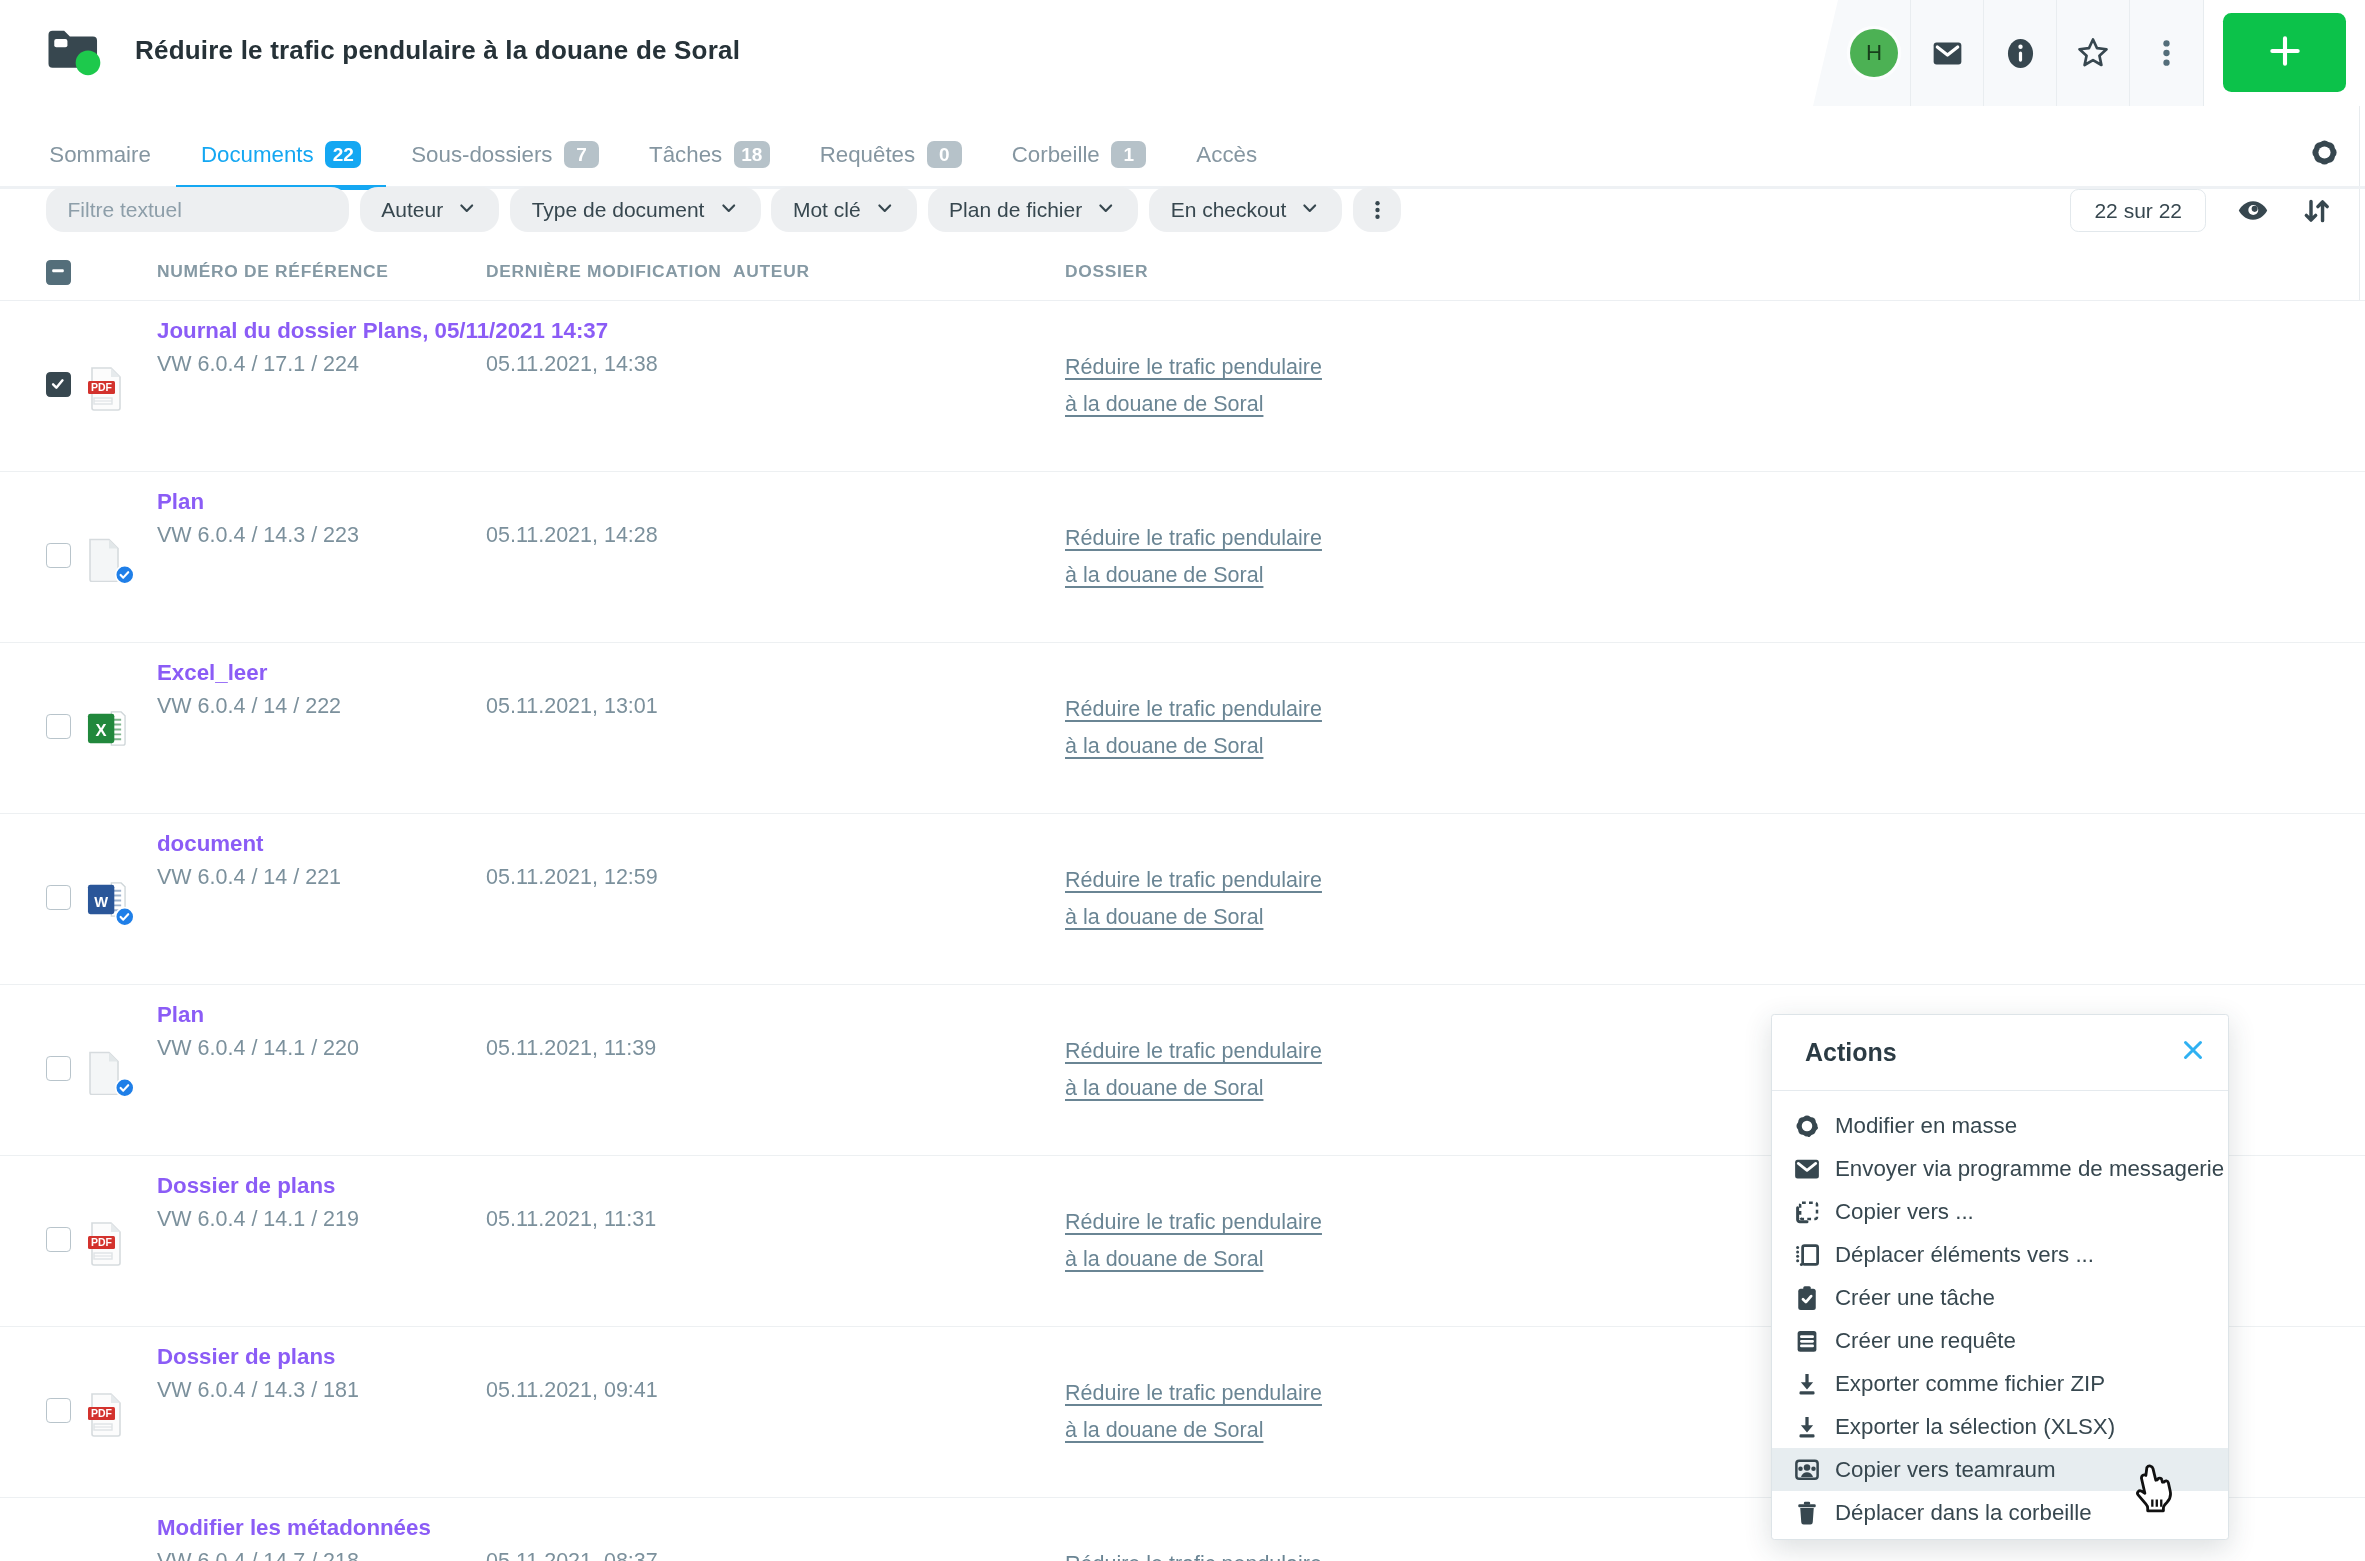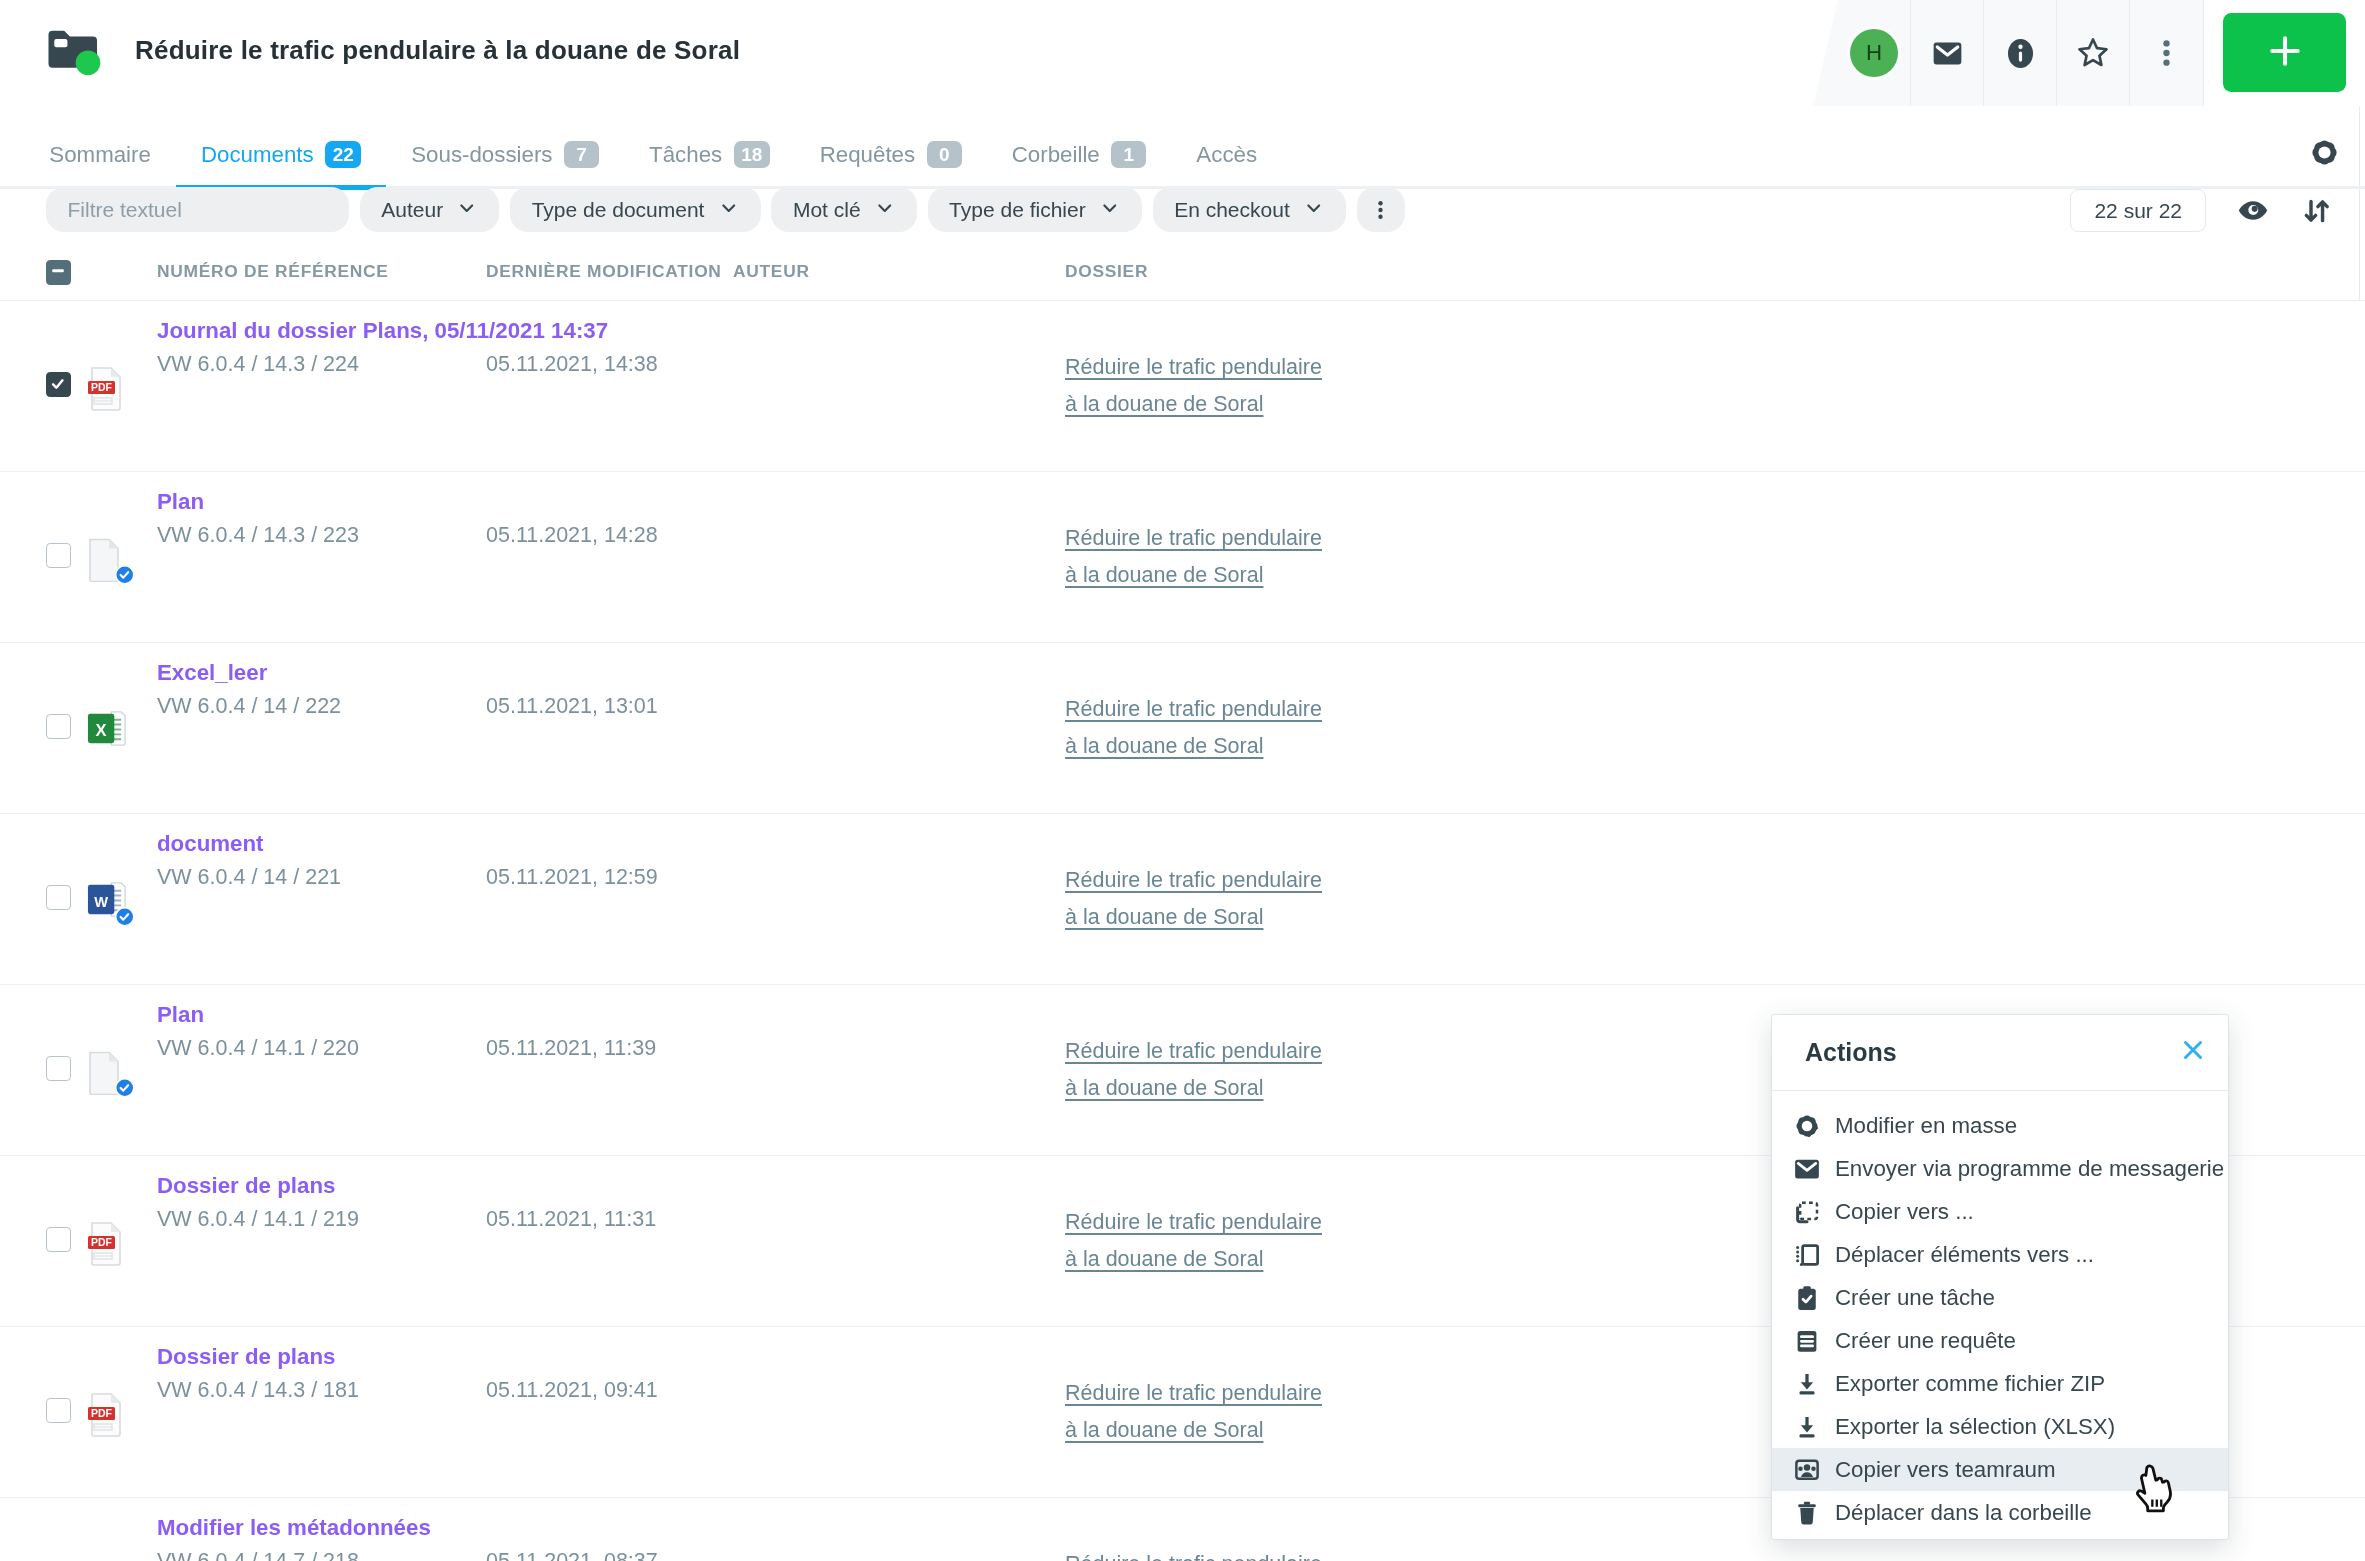"Type de fichier" span { text: Type -> Plan }
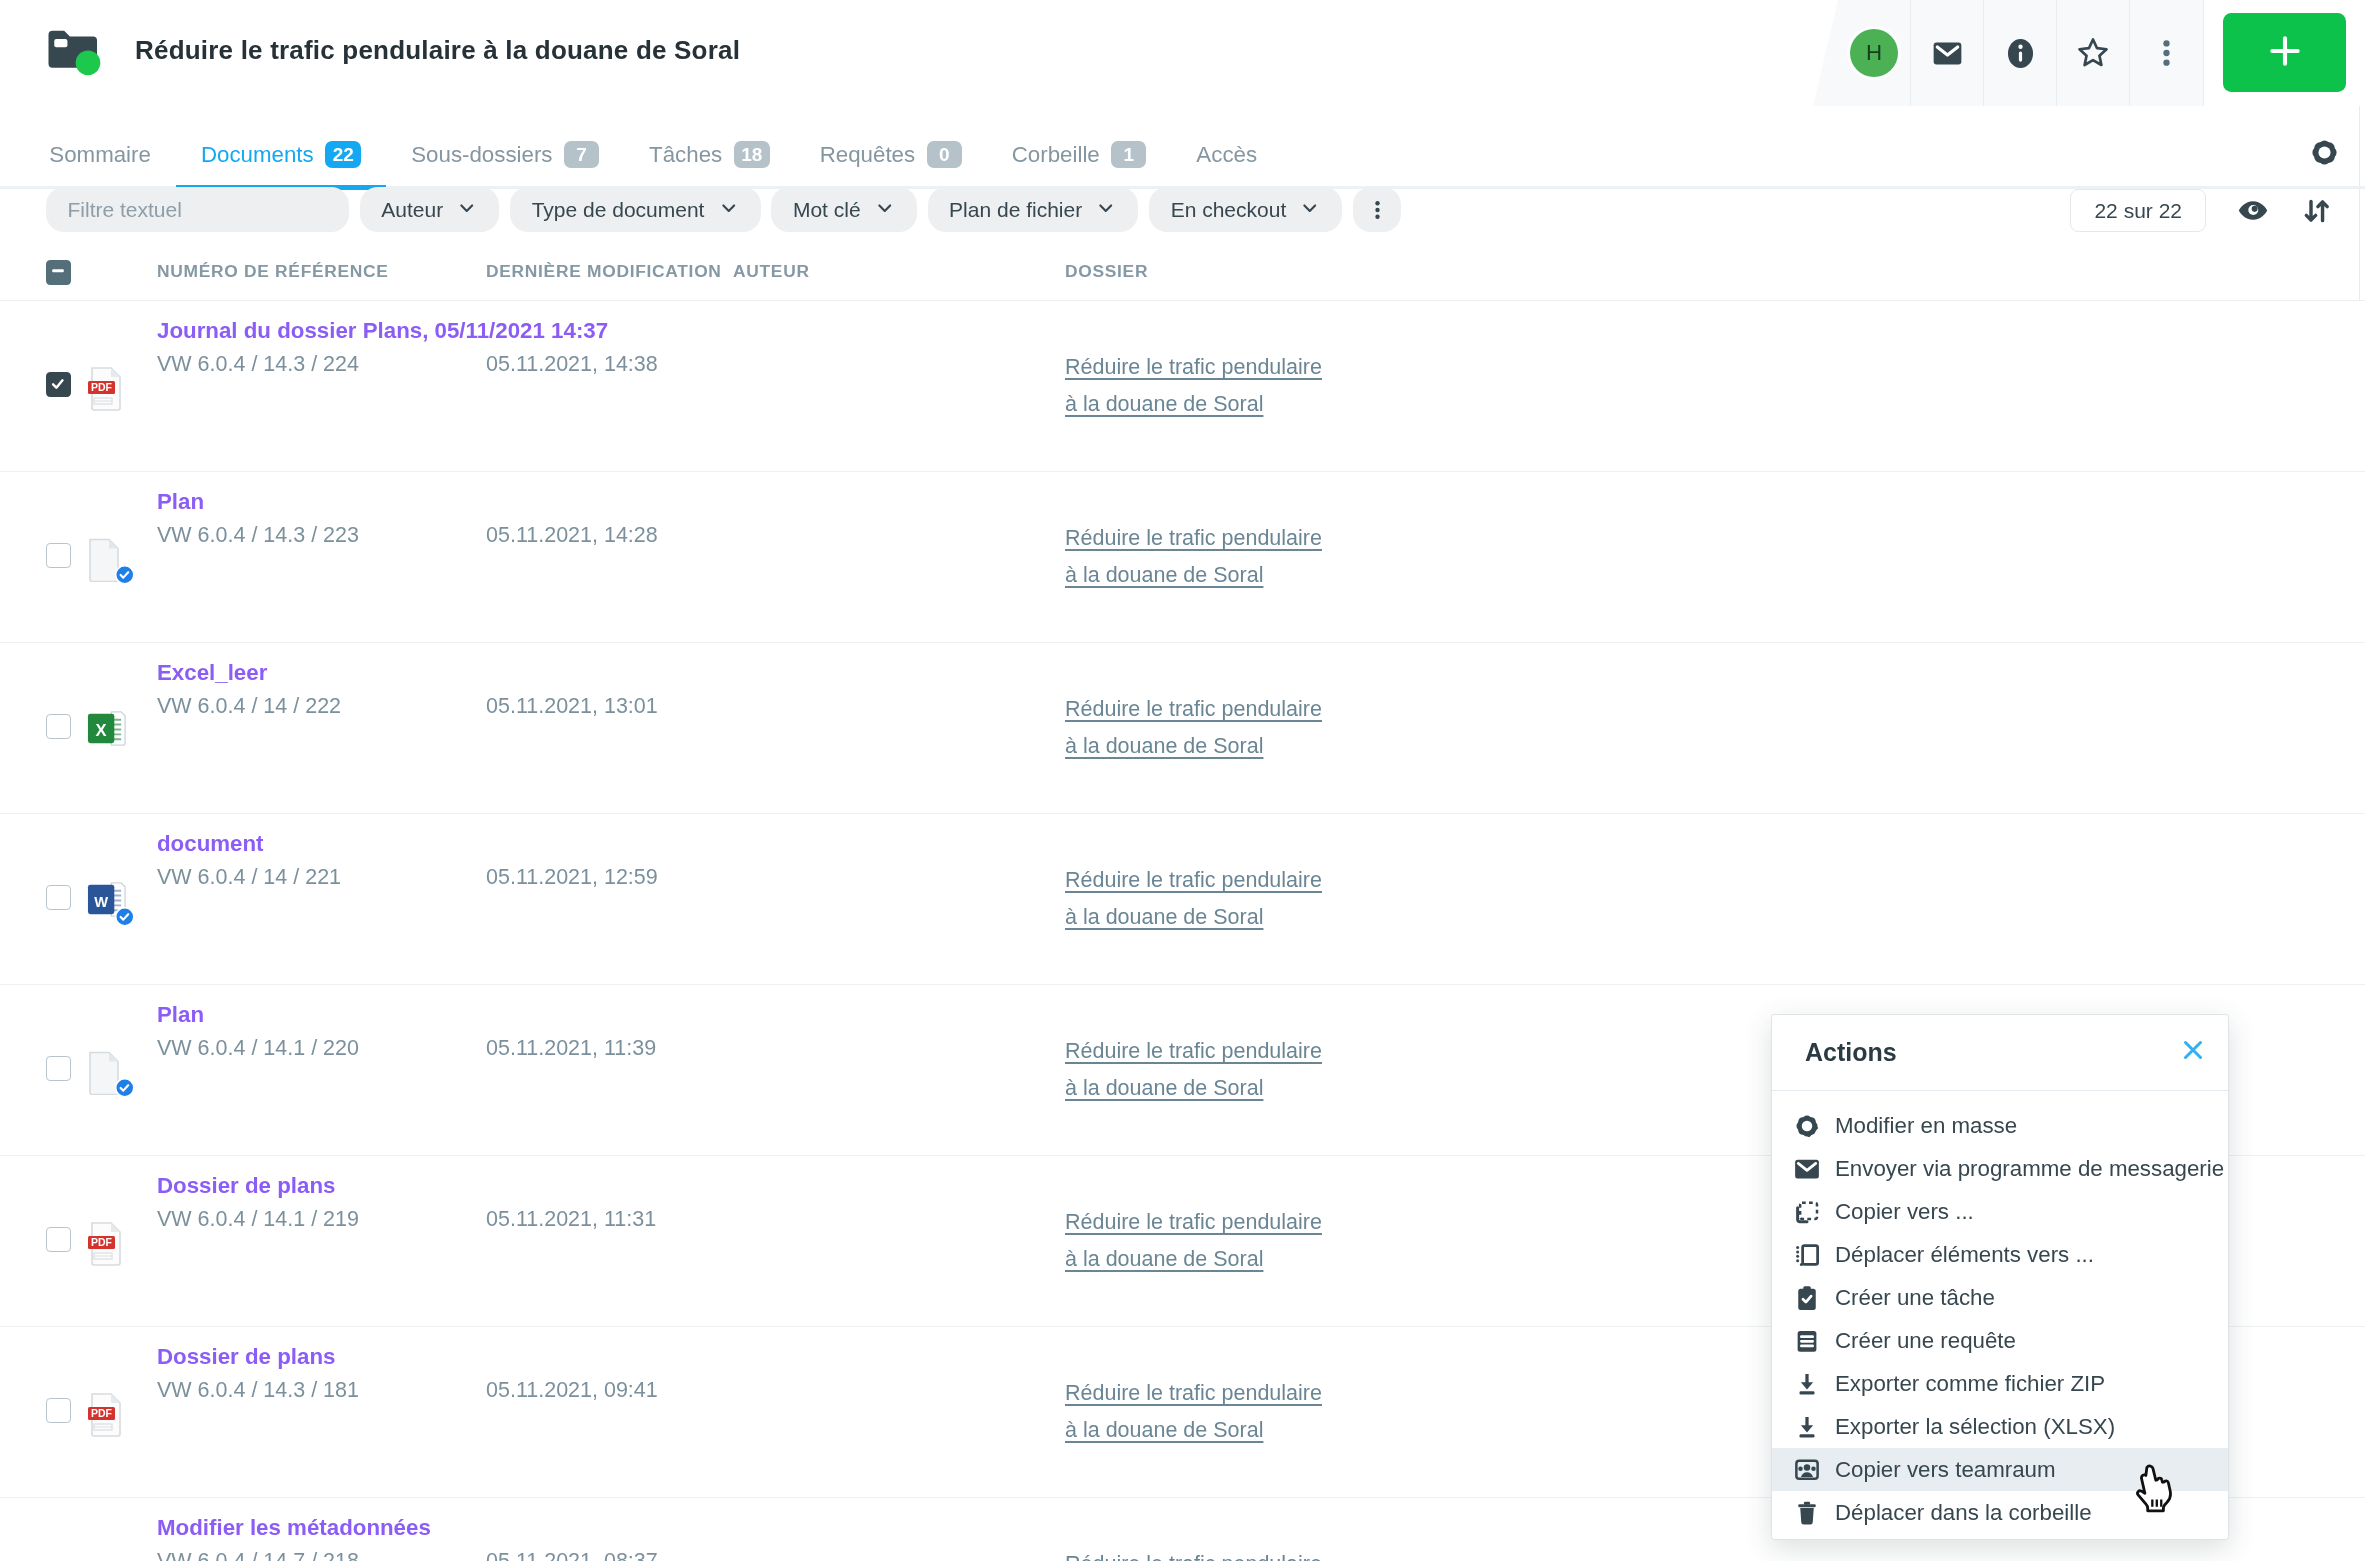"VW 6.0.4 / 14.3 / 224" span.row-ref { text: 14.3 -> 17.1 }
